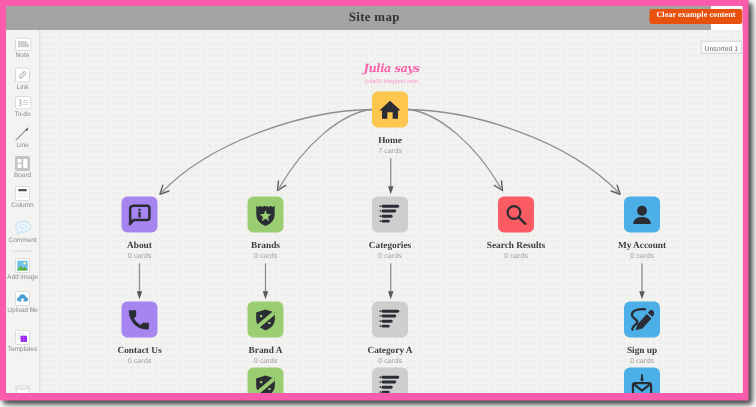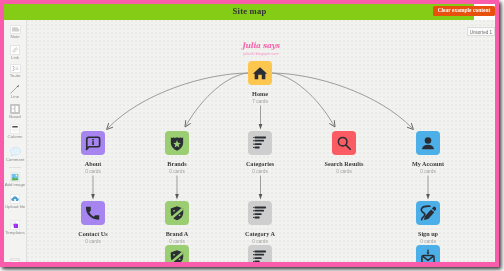"Site map" #header { background: #84cc16 -> #a3a3a3 }
